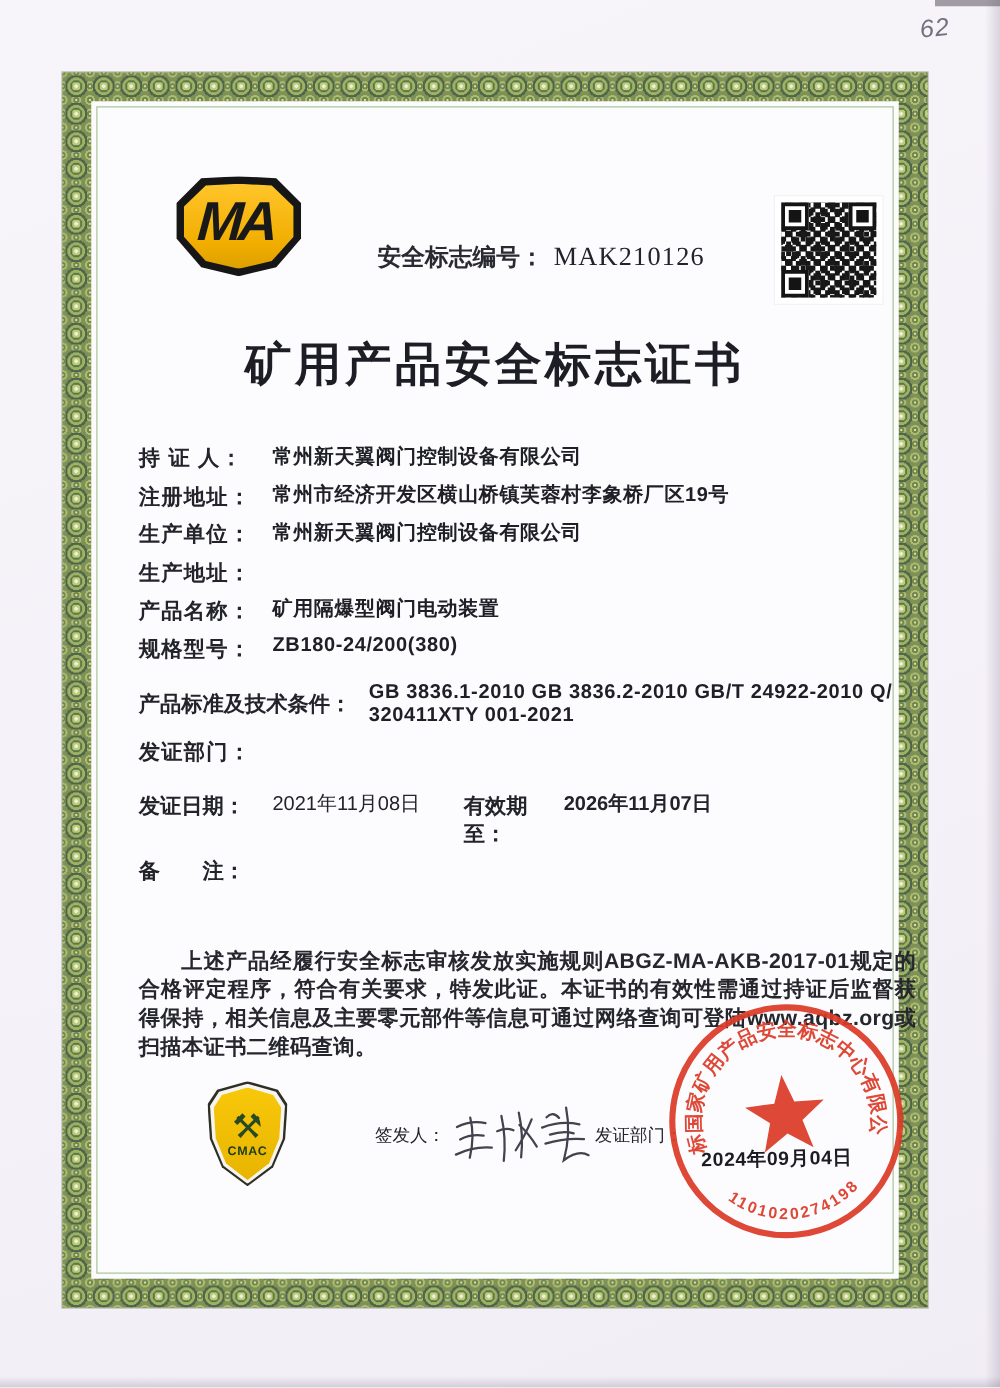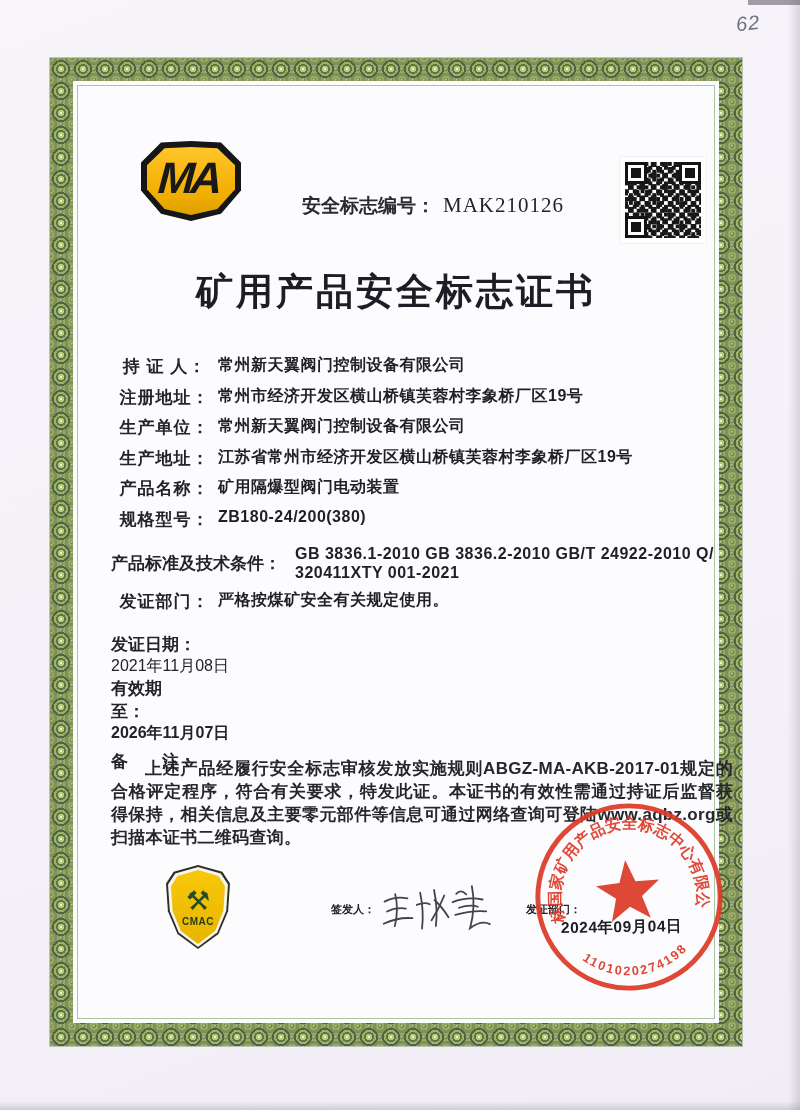"持 证 人：" .f-row.std .f-label { text-align: center -> none }
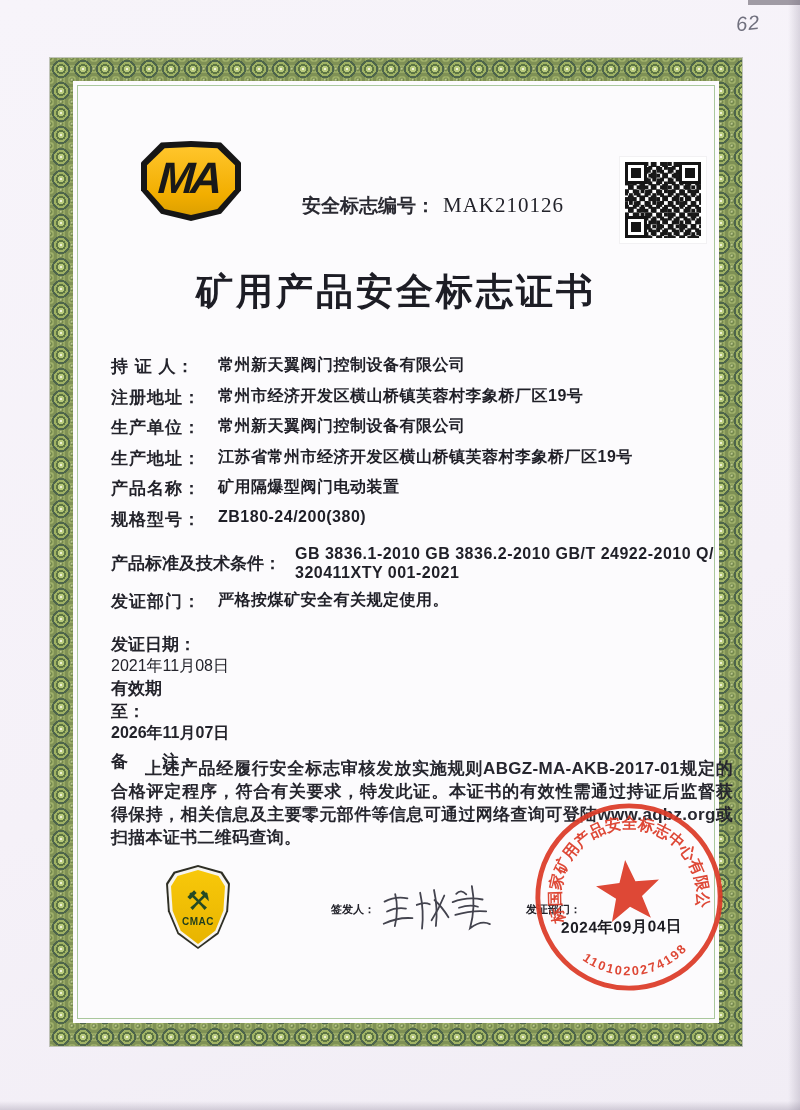"江苏省常州市经济开发区横山桥镇芙蓉村李象桥厂区19号" span.f-value { html: <span>江苏省常州市经济开发区横山桥镇芙蓉村李象桥厂区19号</span> -> none }
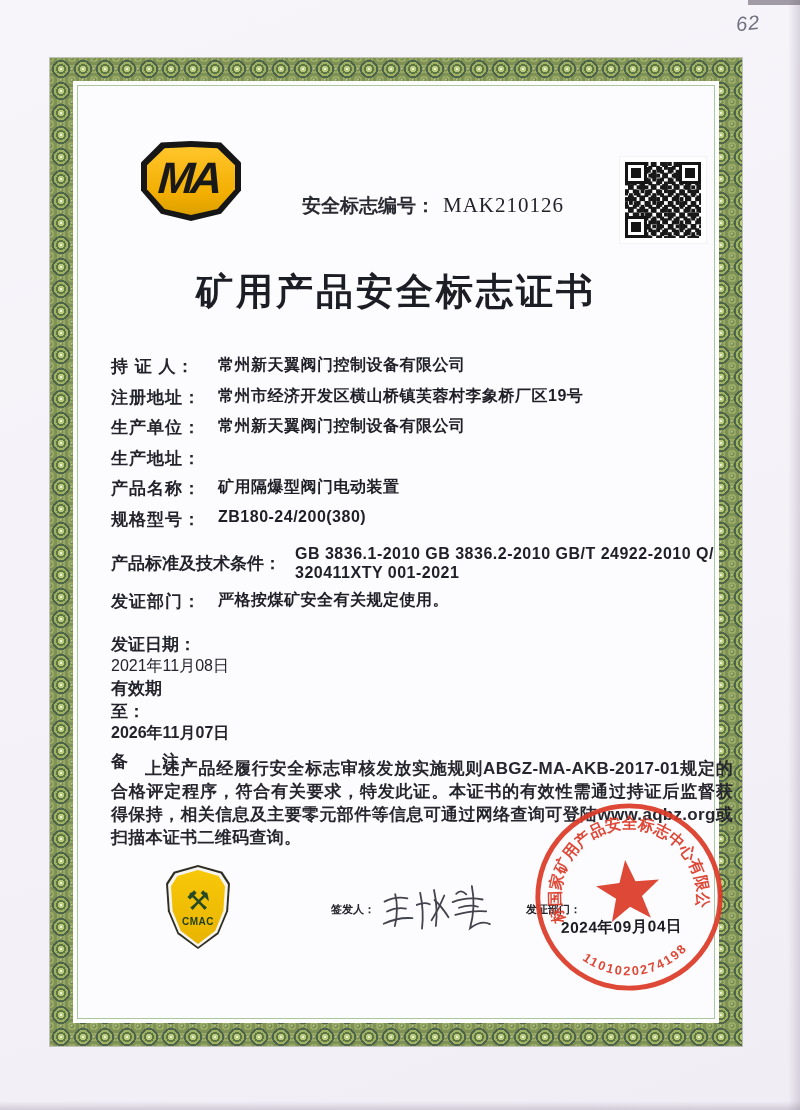"严格按煤矿安全有关规定使用。" span.f-value { html: <span>严格按煤矿安全有关规定使用。</span> -> none }
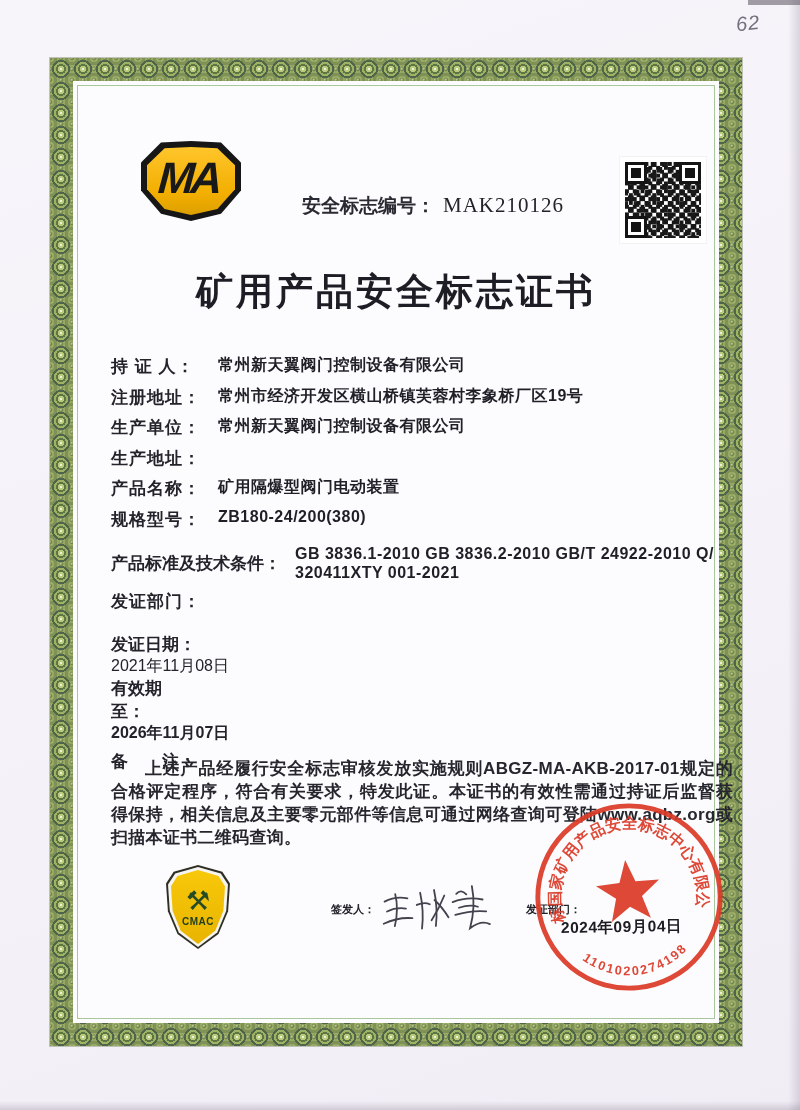"发证日期：" .dates-row { flex-direction: column -> none }
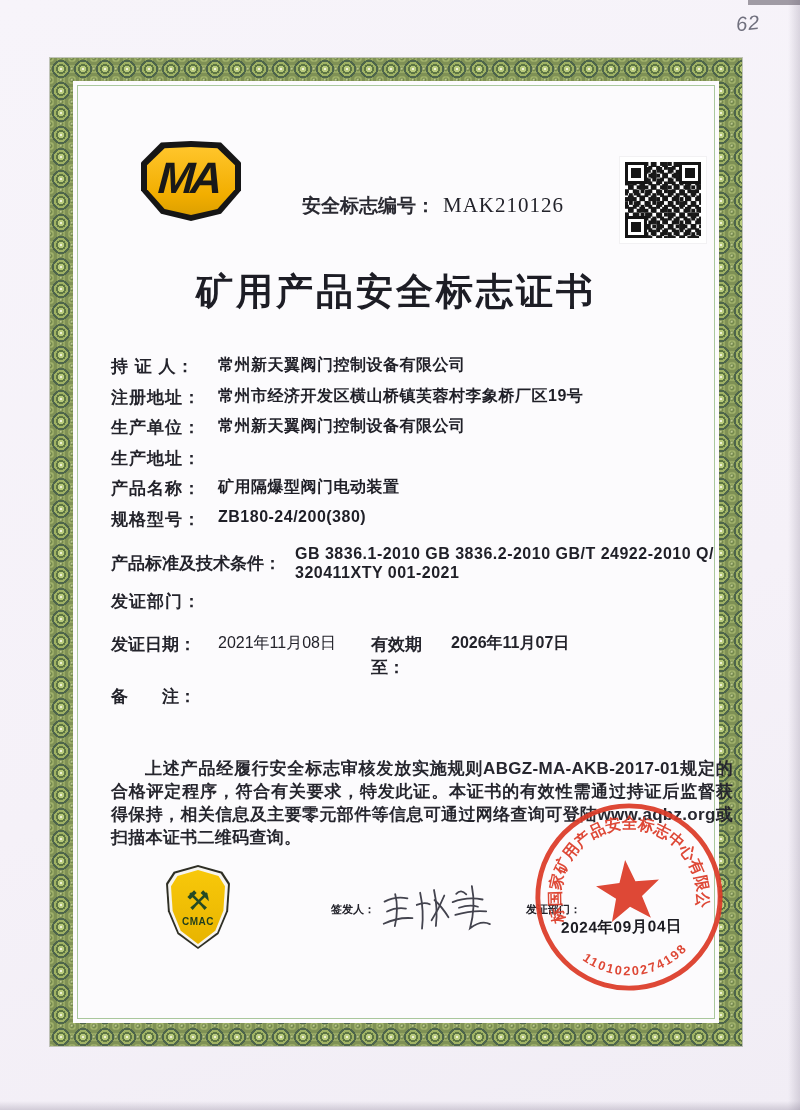"签发人：" .sign-label,.dept-label { font-size: 11px -> 14px; font-weight: 700 -> 400; margin-left: 31px -> none }
